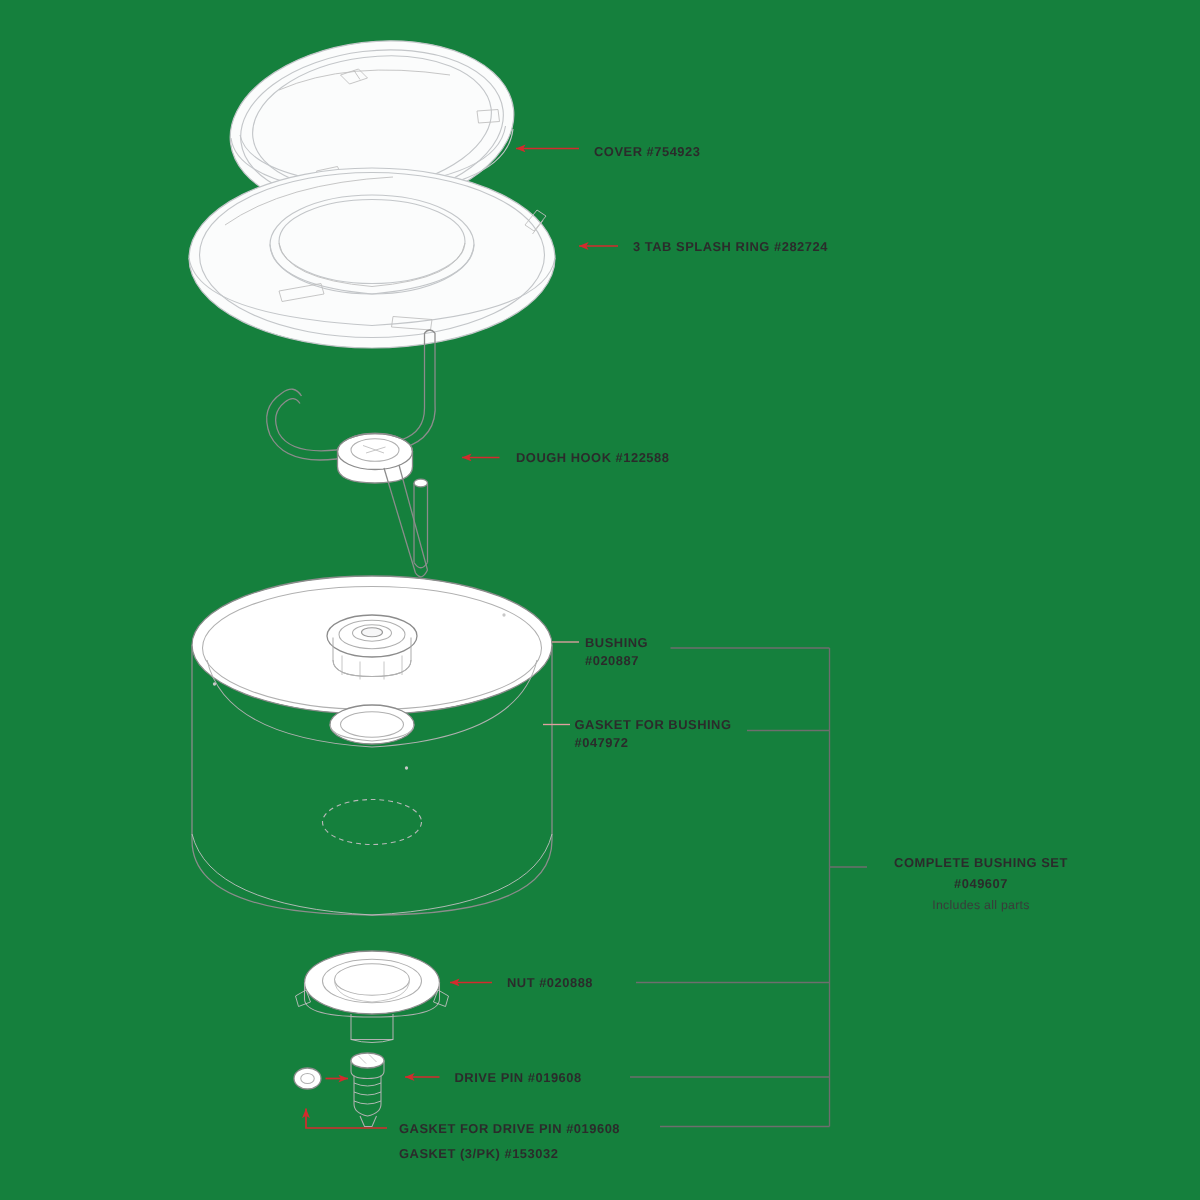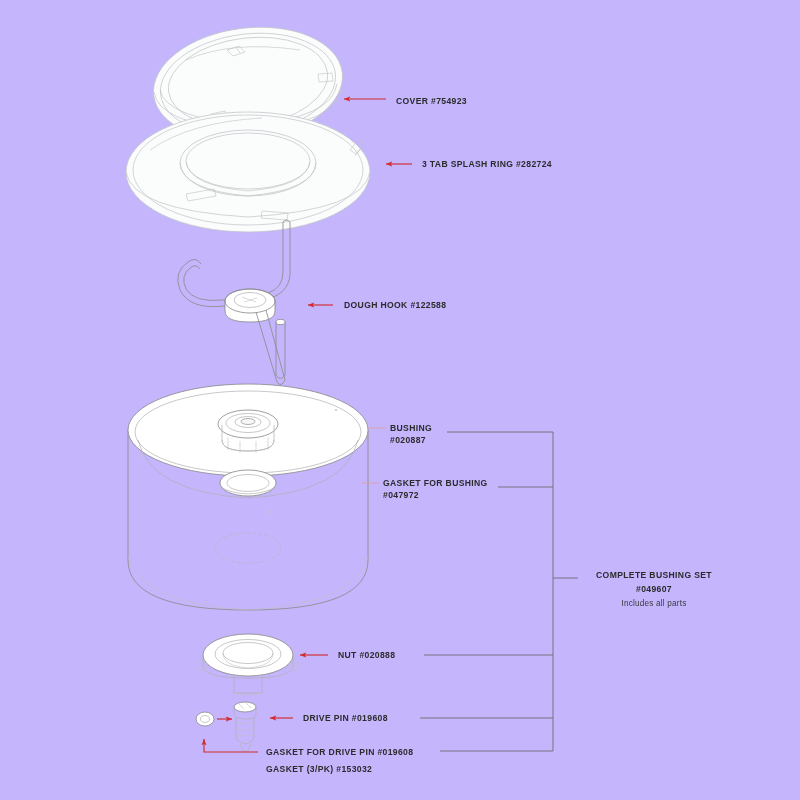"COVER #754923" #diagram-root { background: #c4b5fd -> #15803d }
